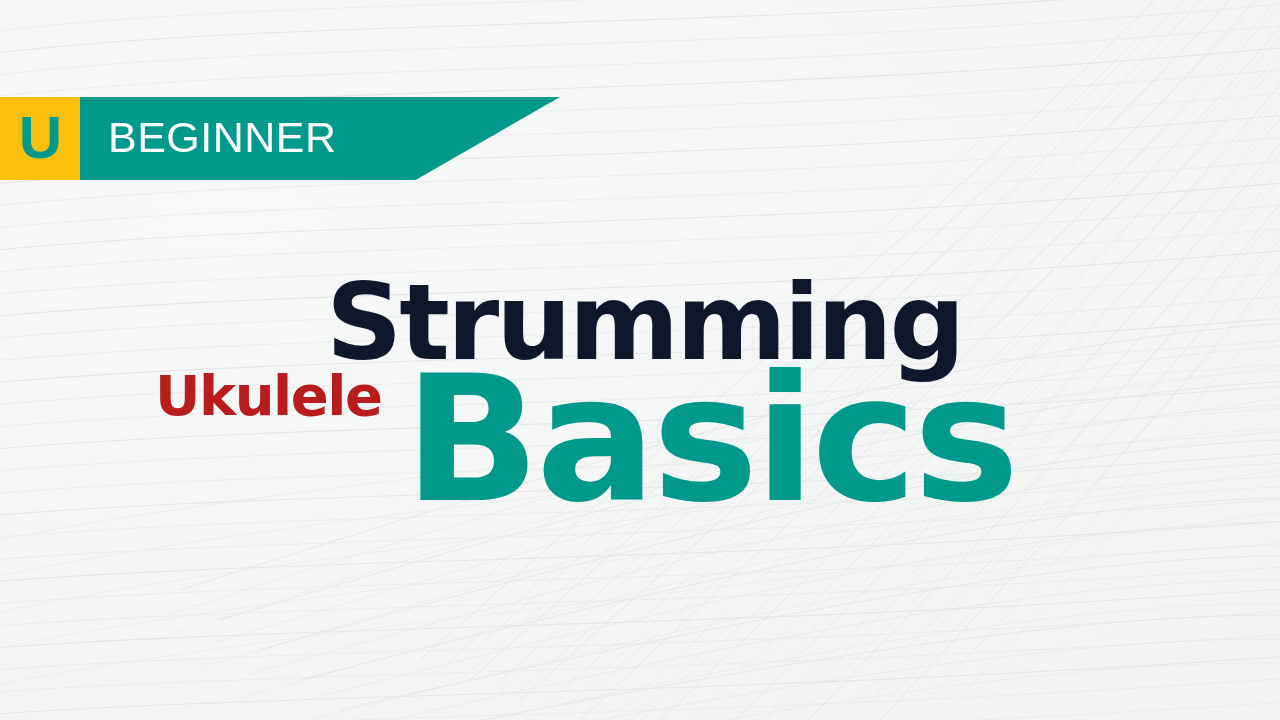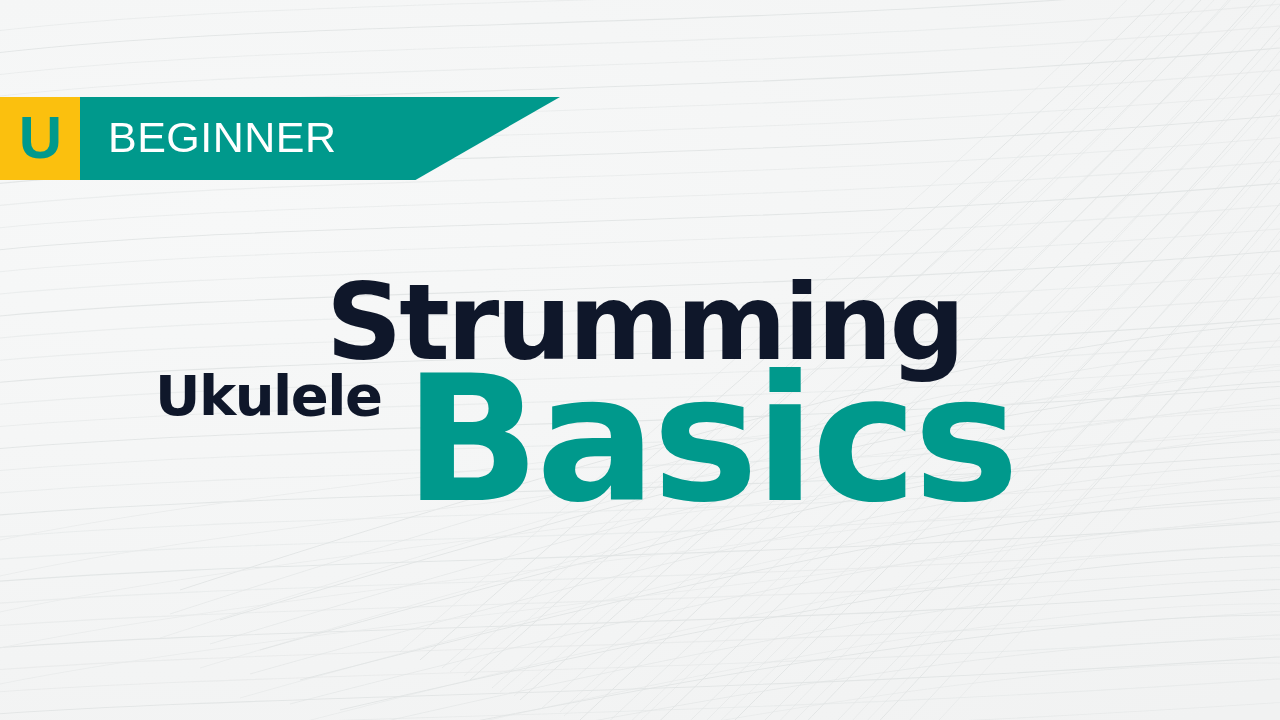"Ukulele" .t-ukulele { color: #0f172a -> #b91c1c }
